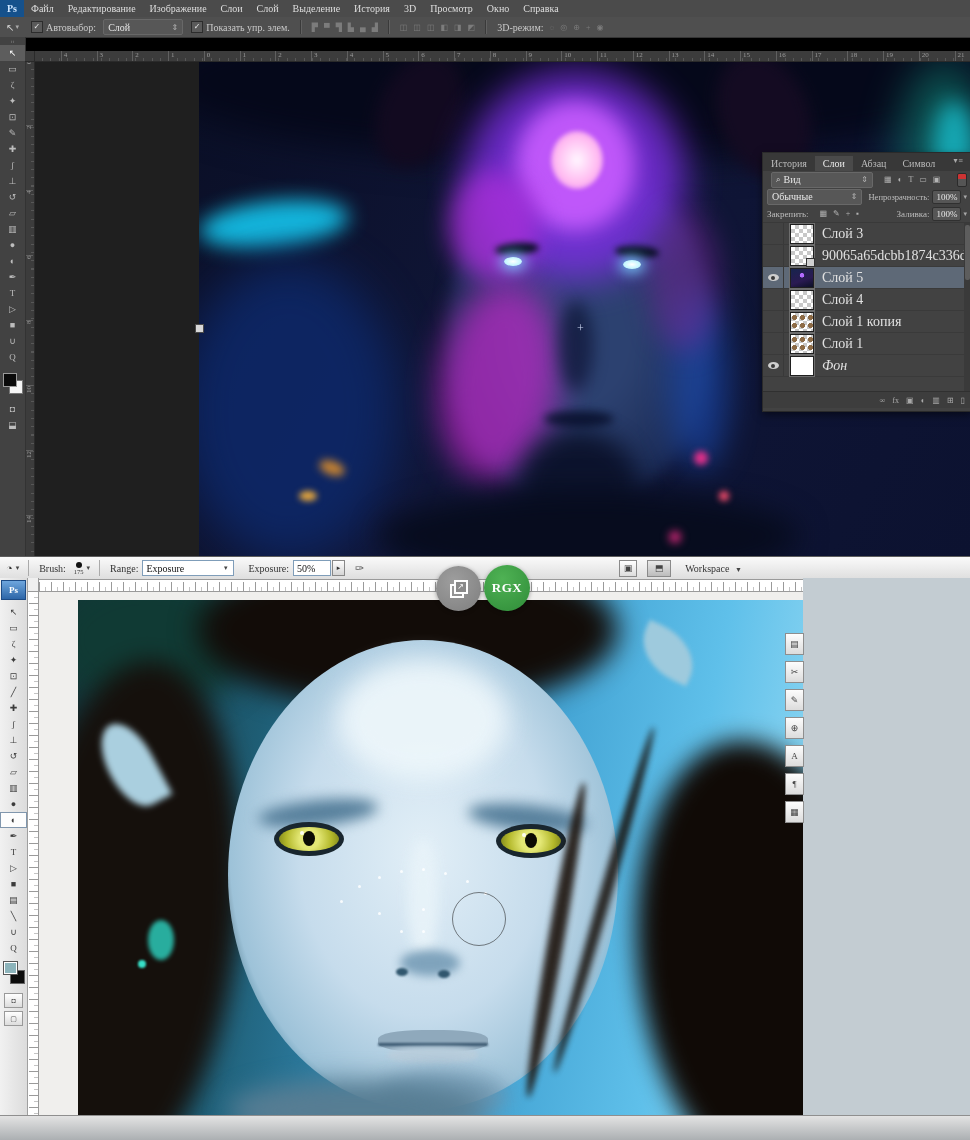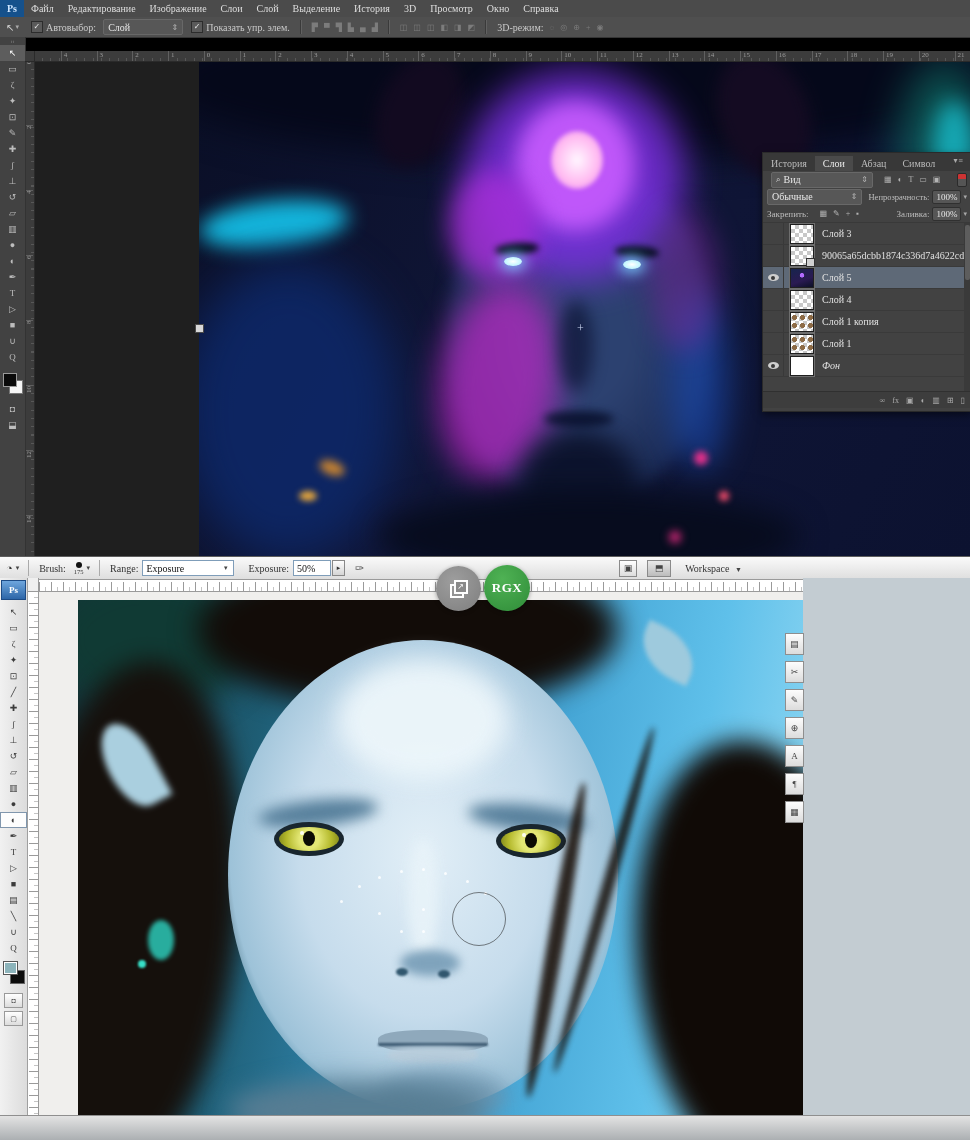"Слой 3" .lp-name { font-size: 10px -> 14px }
